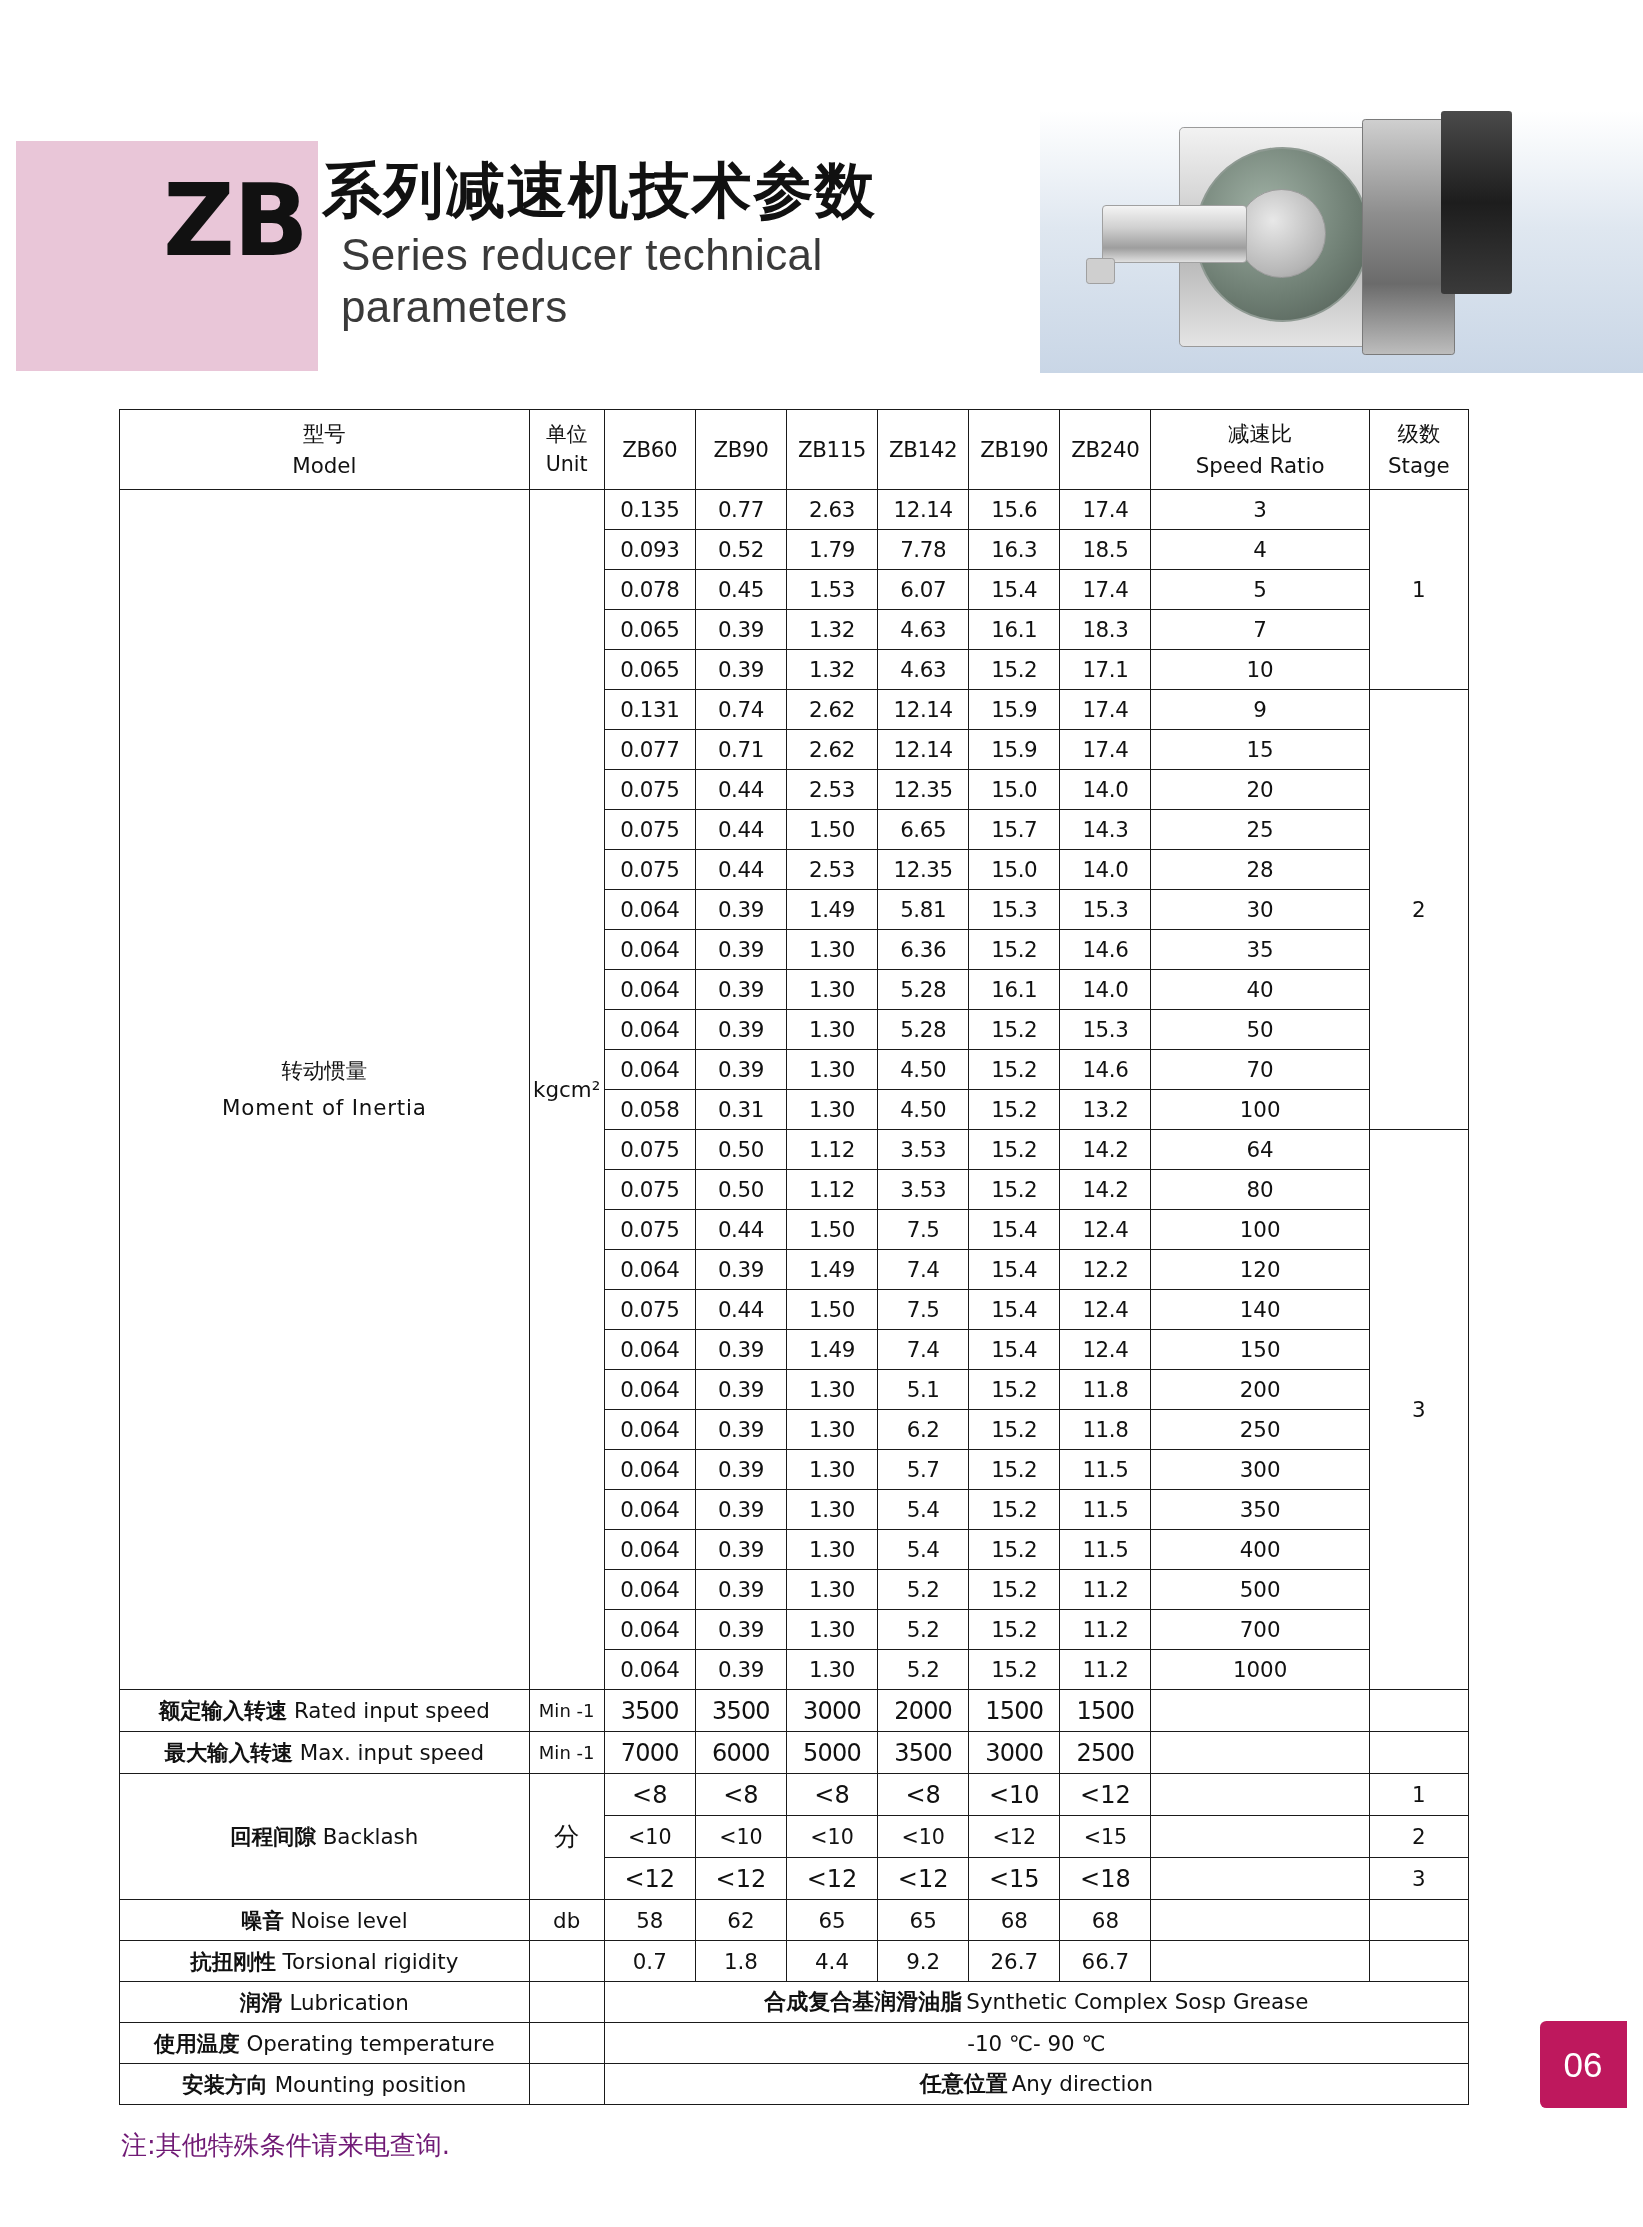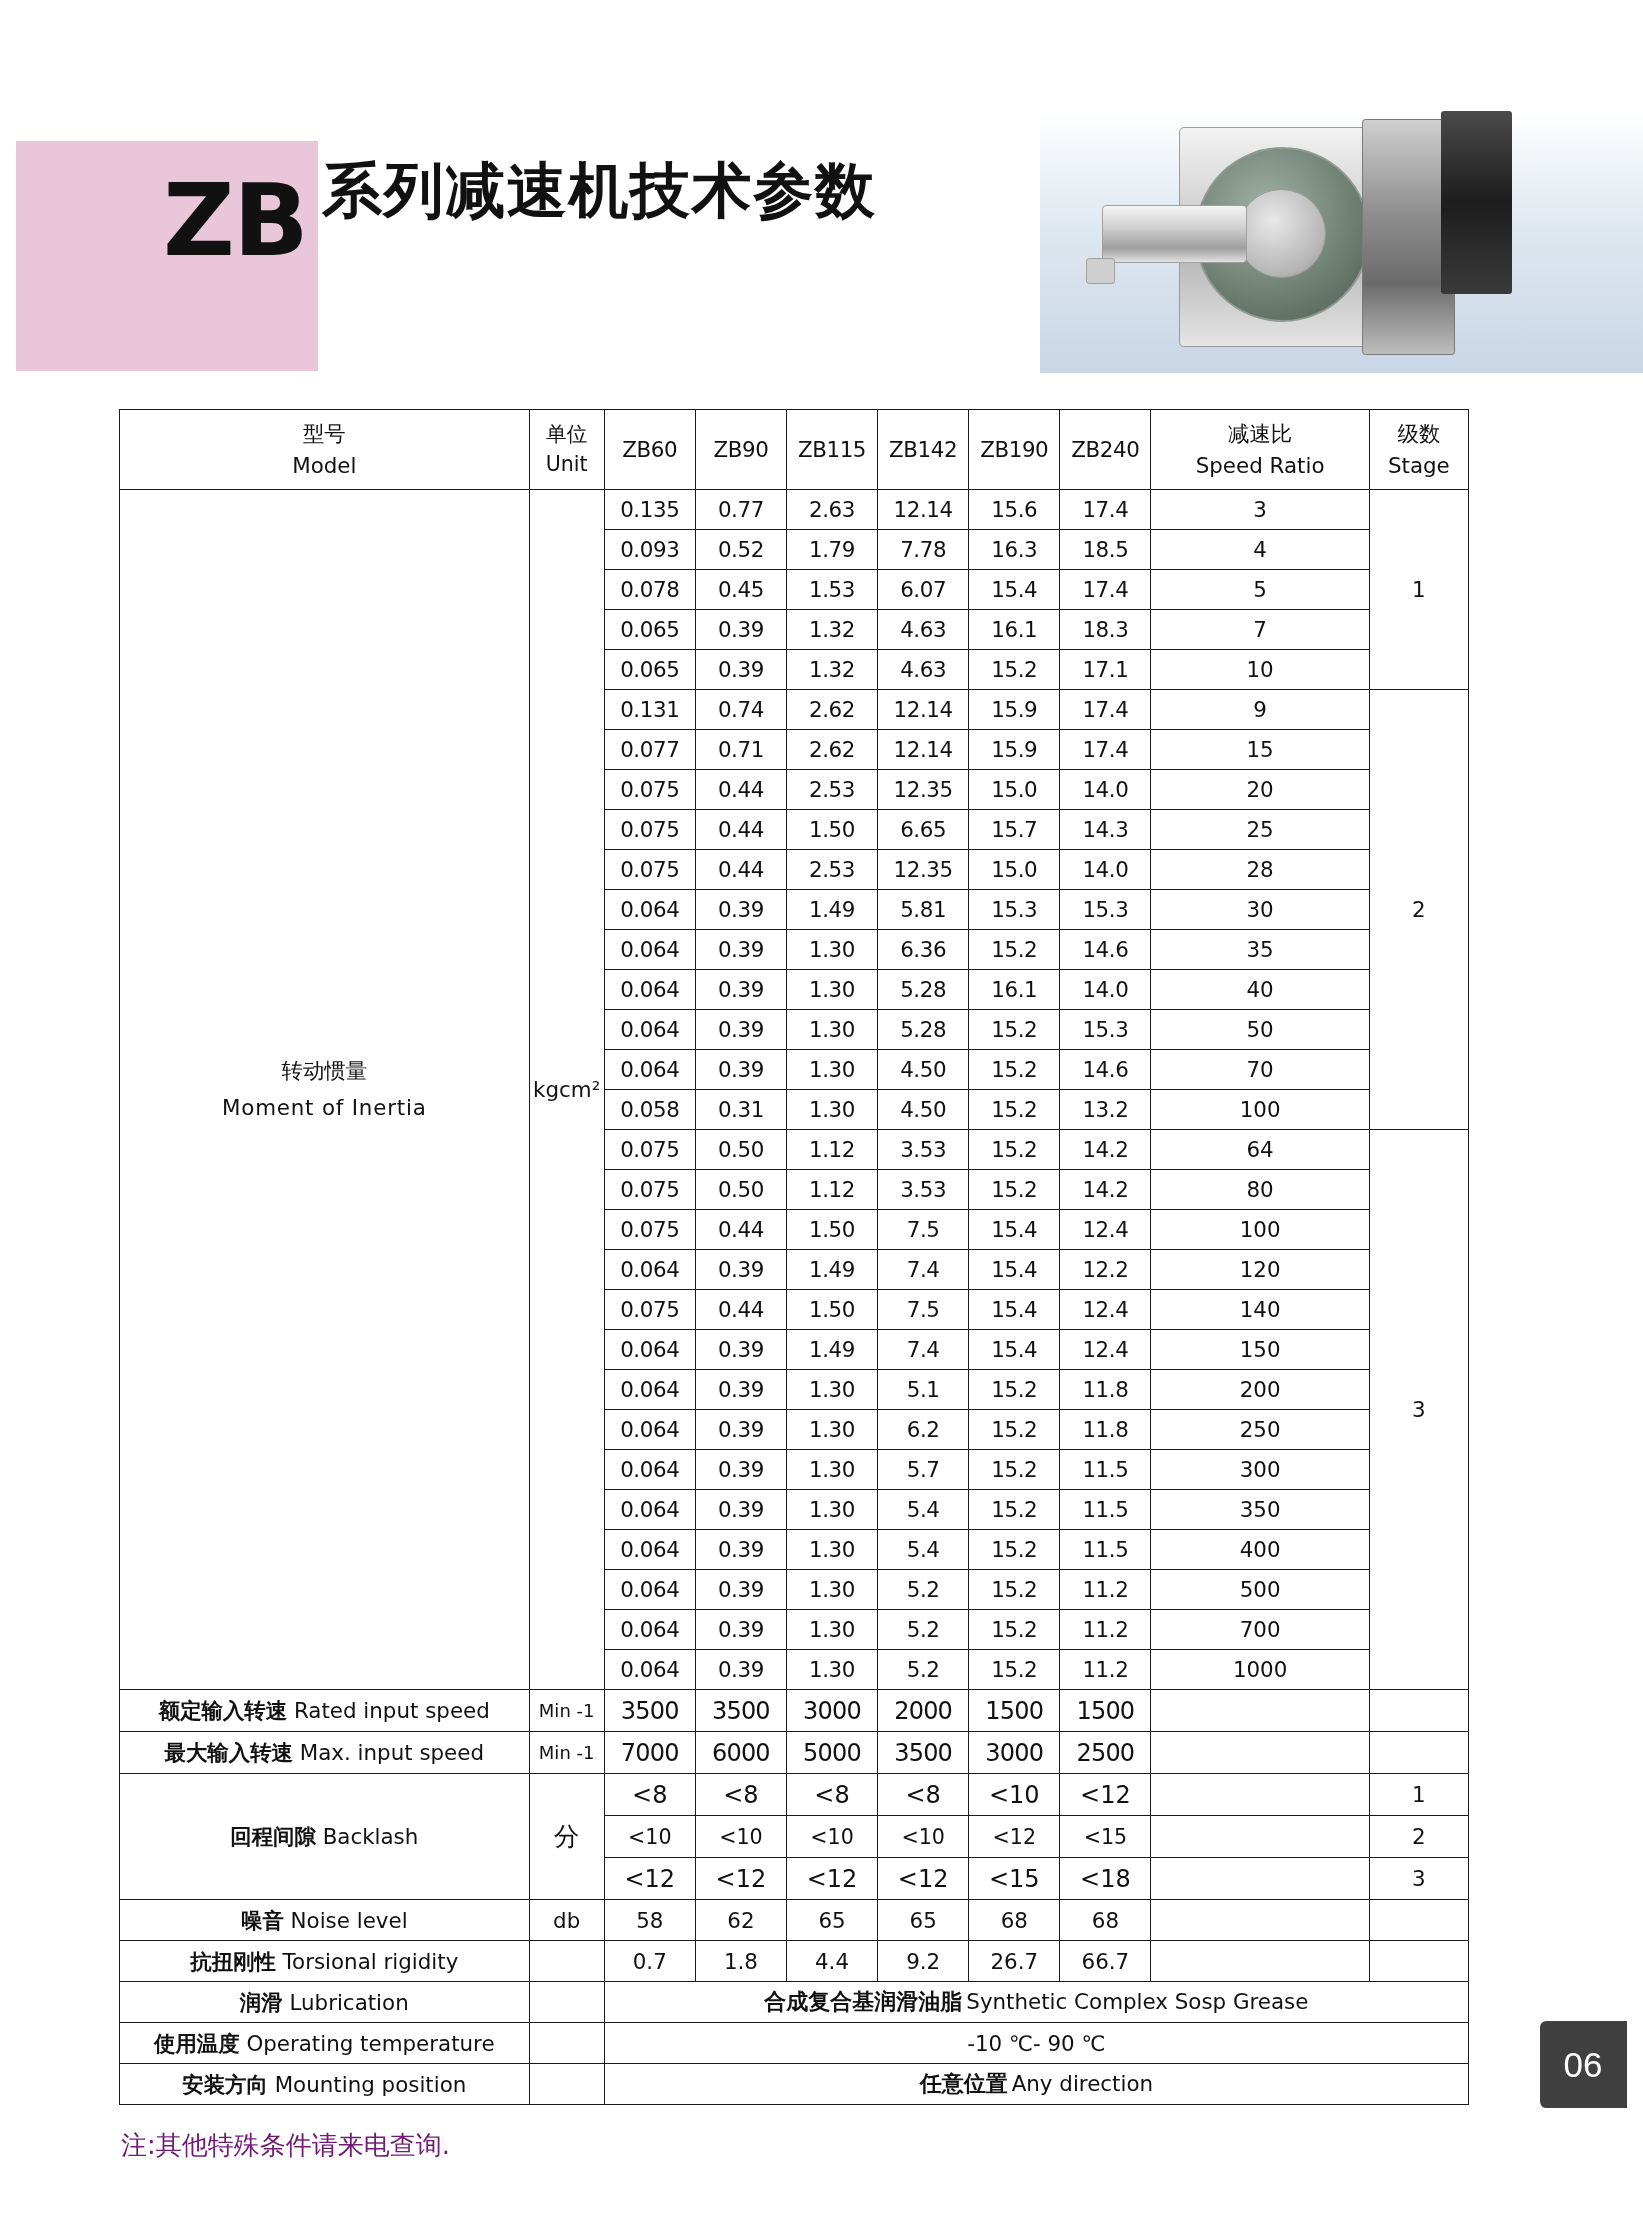"Series reducer technical" div.header-en { html: none -> <div> <div>Series reducer technical</div> <div>parameters</div> </div> }
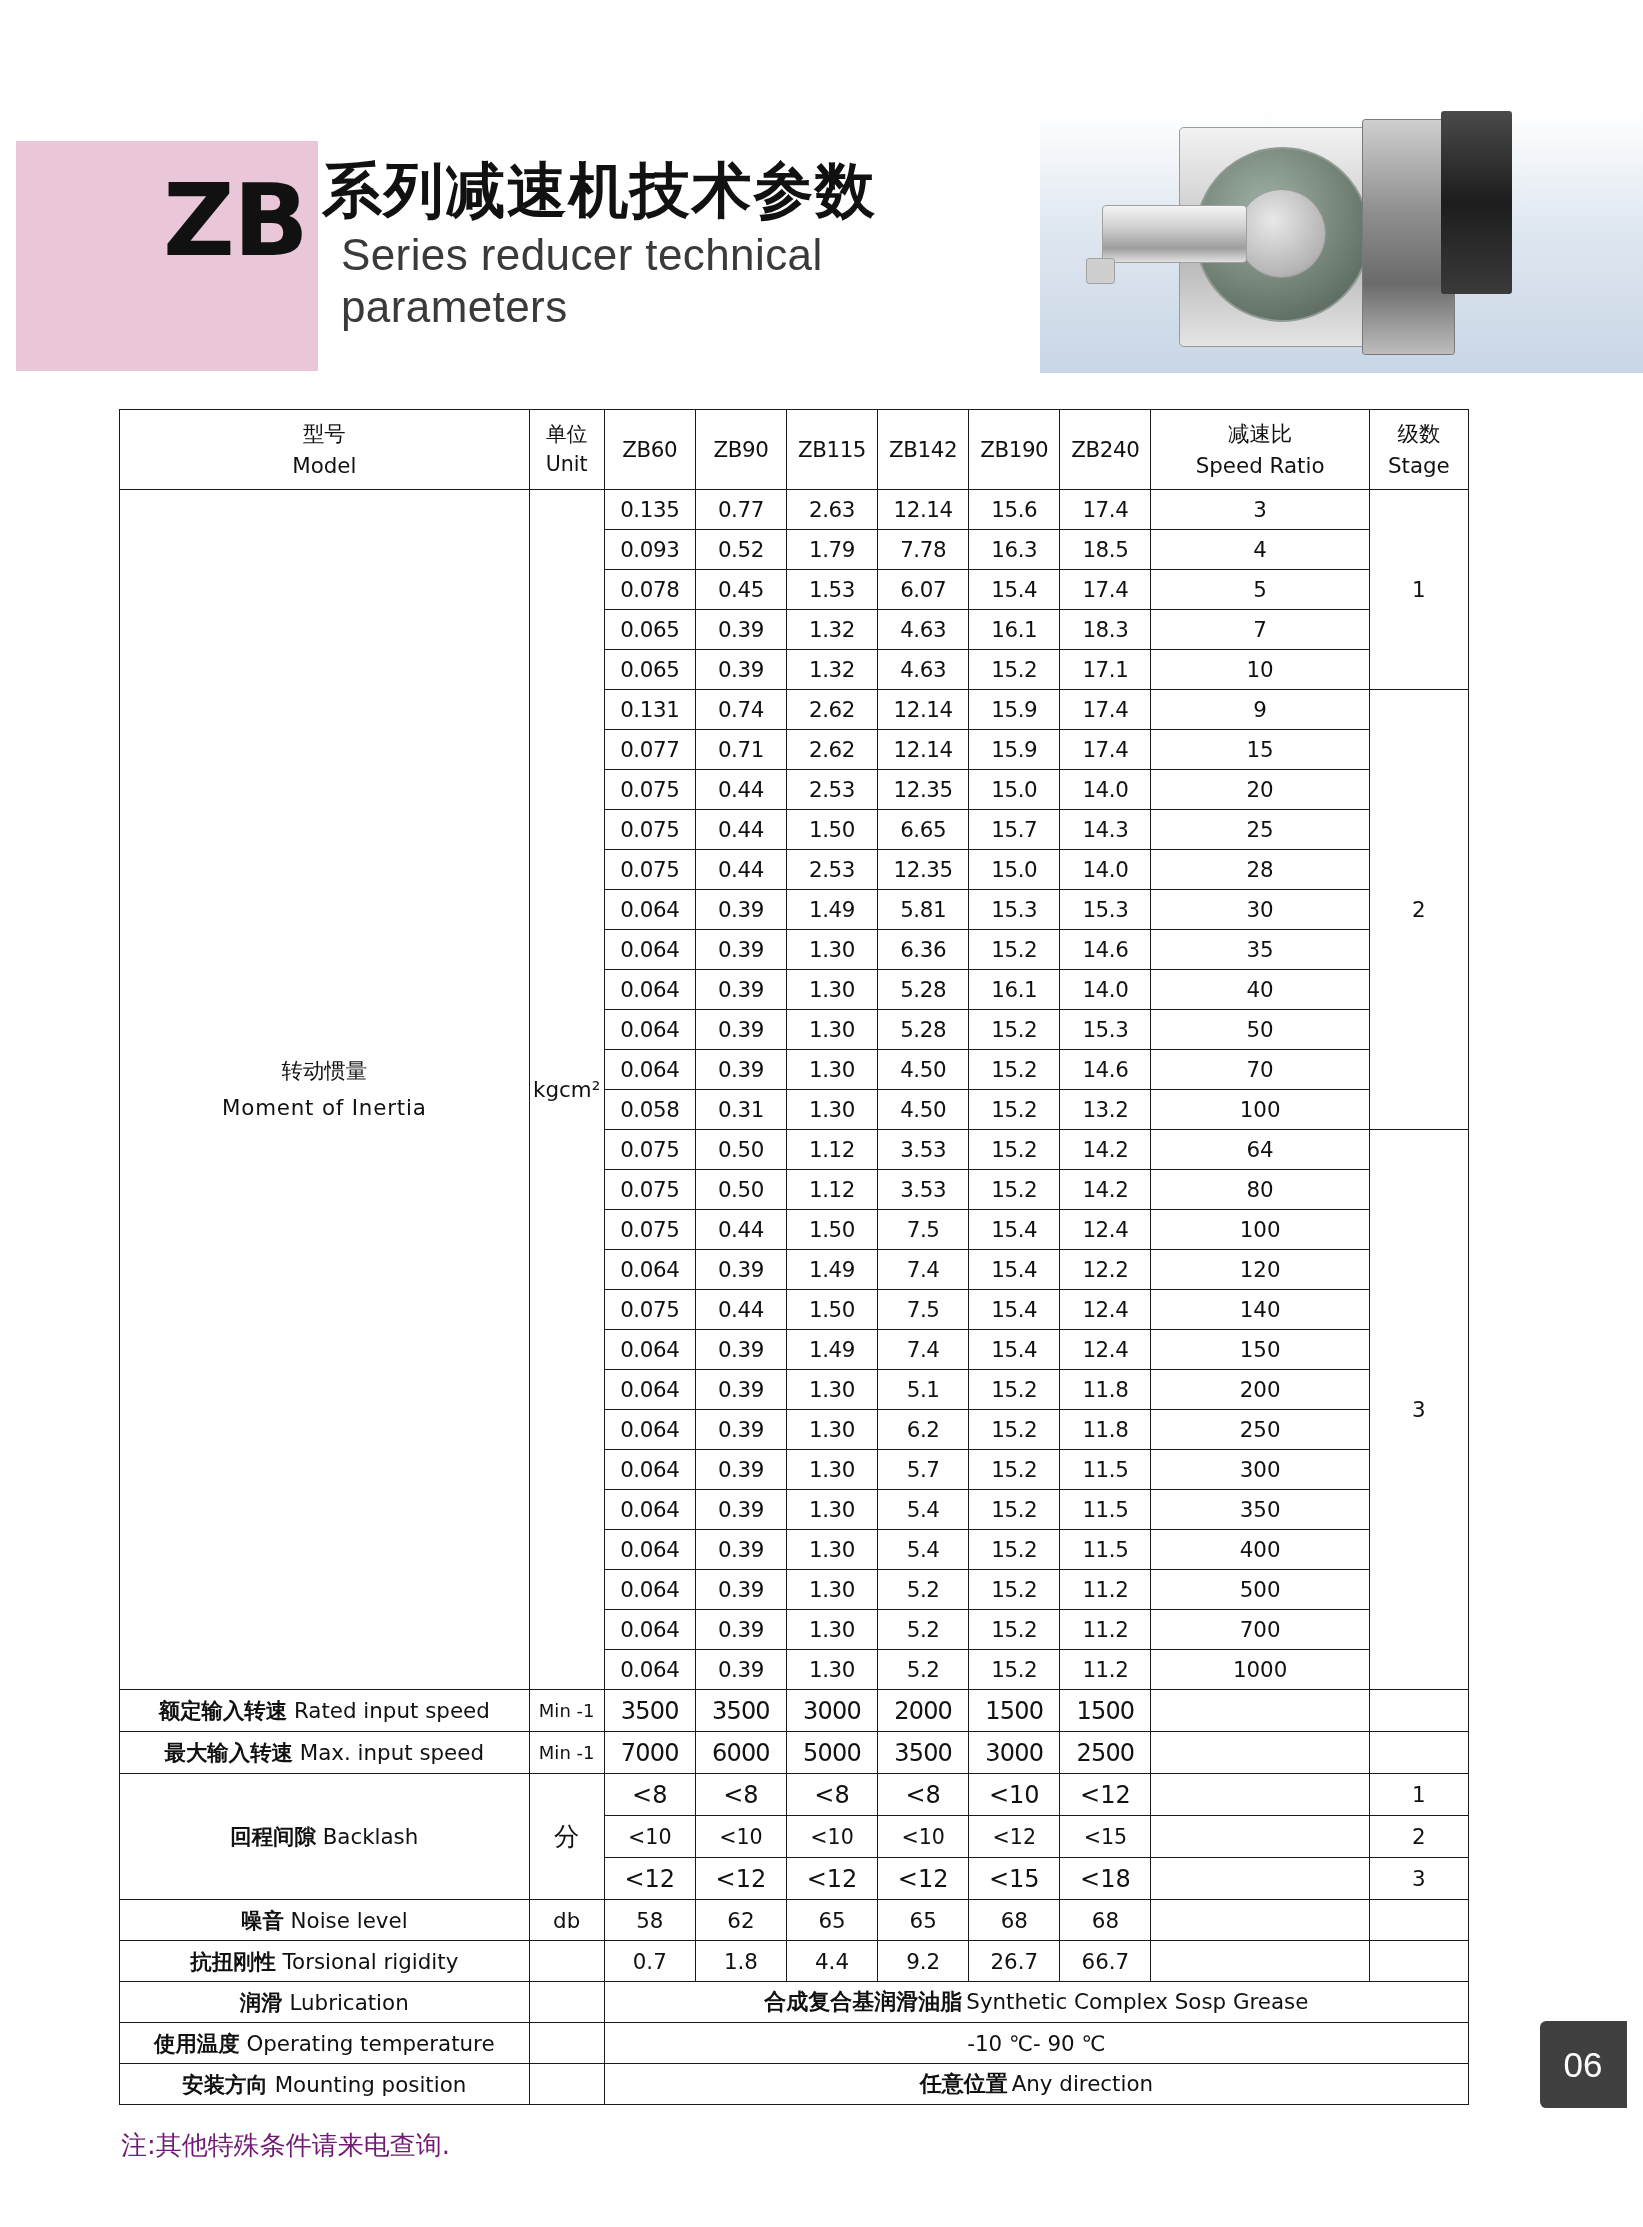"06" .page-badge { background: #404040 -> #be185d }
